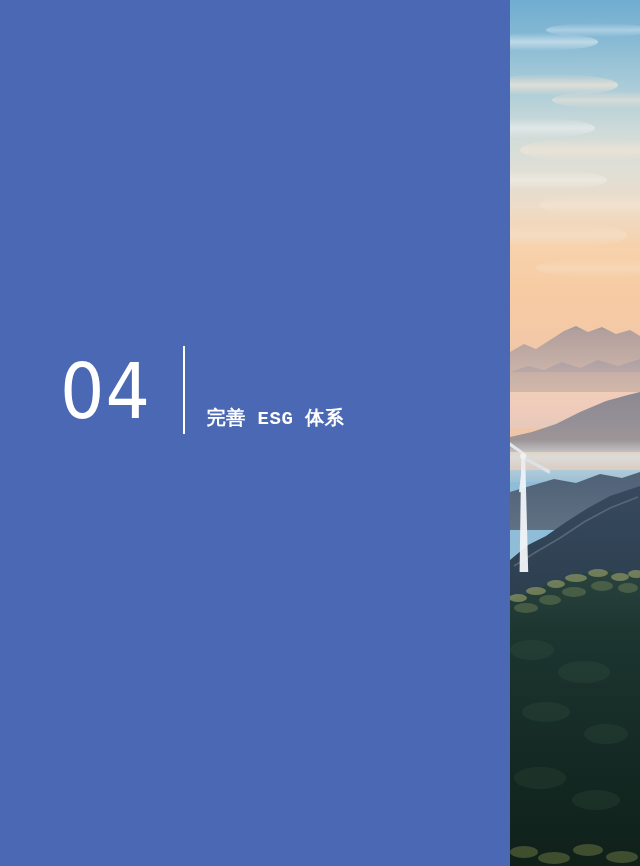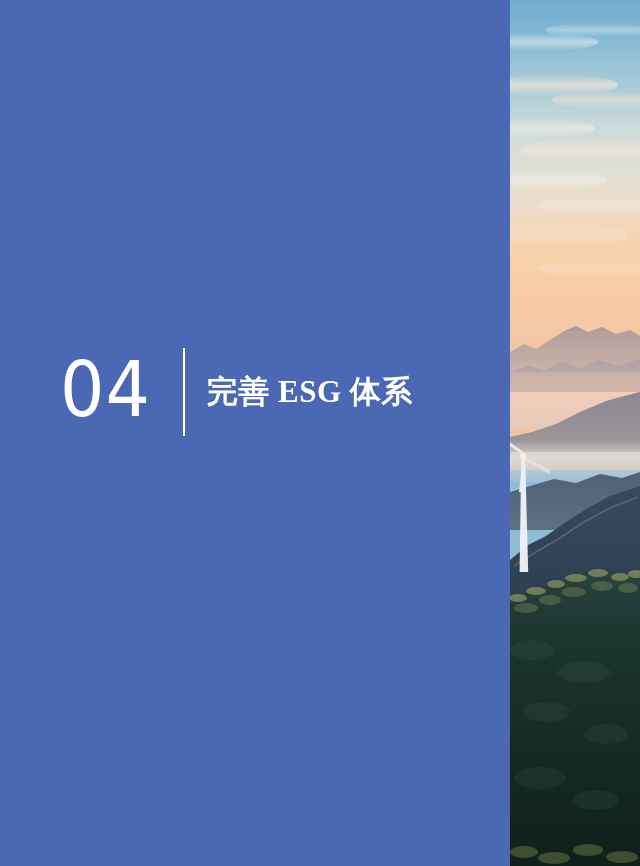"04" .heading-block { align-items: center -> flex-end; top: 336px -> 322px }
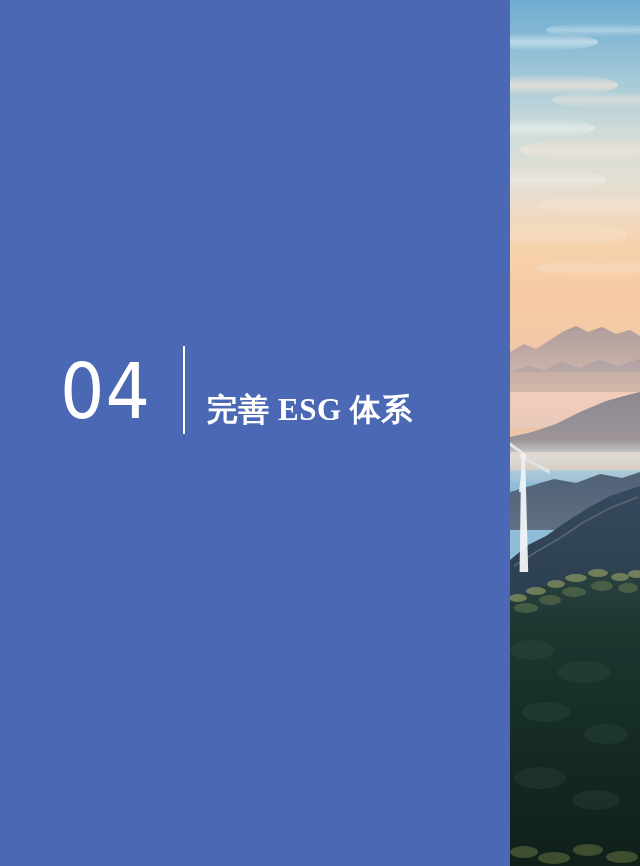"完善 ESG 体系" .title-line { font-family: Liberation Serif, serif -> Liberation Mono, monospace; font-size: 31px -> 19px }
